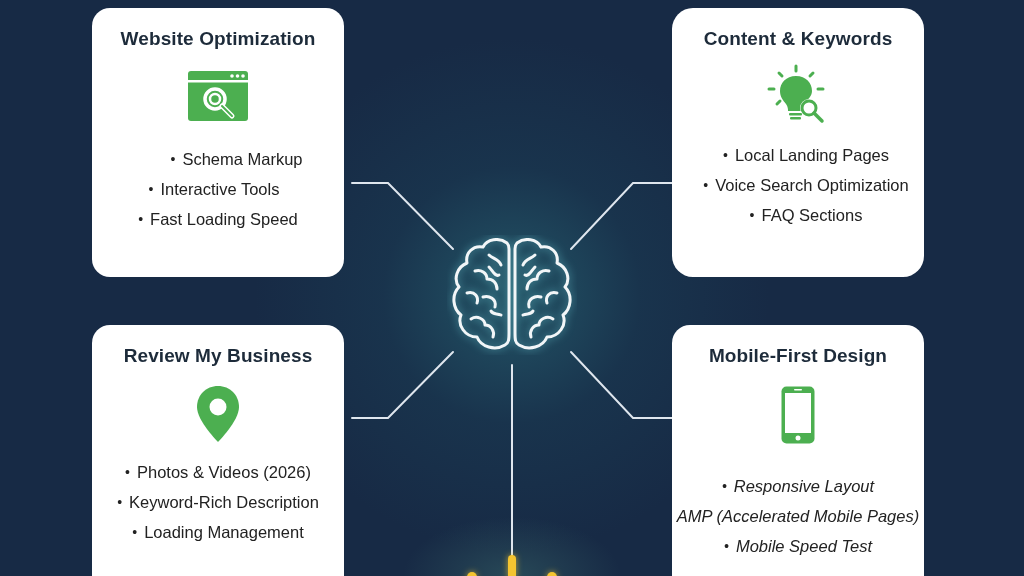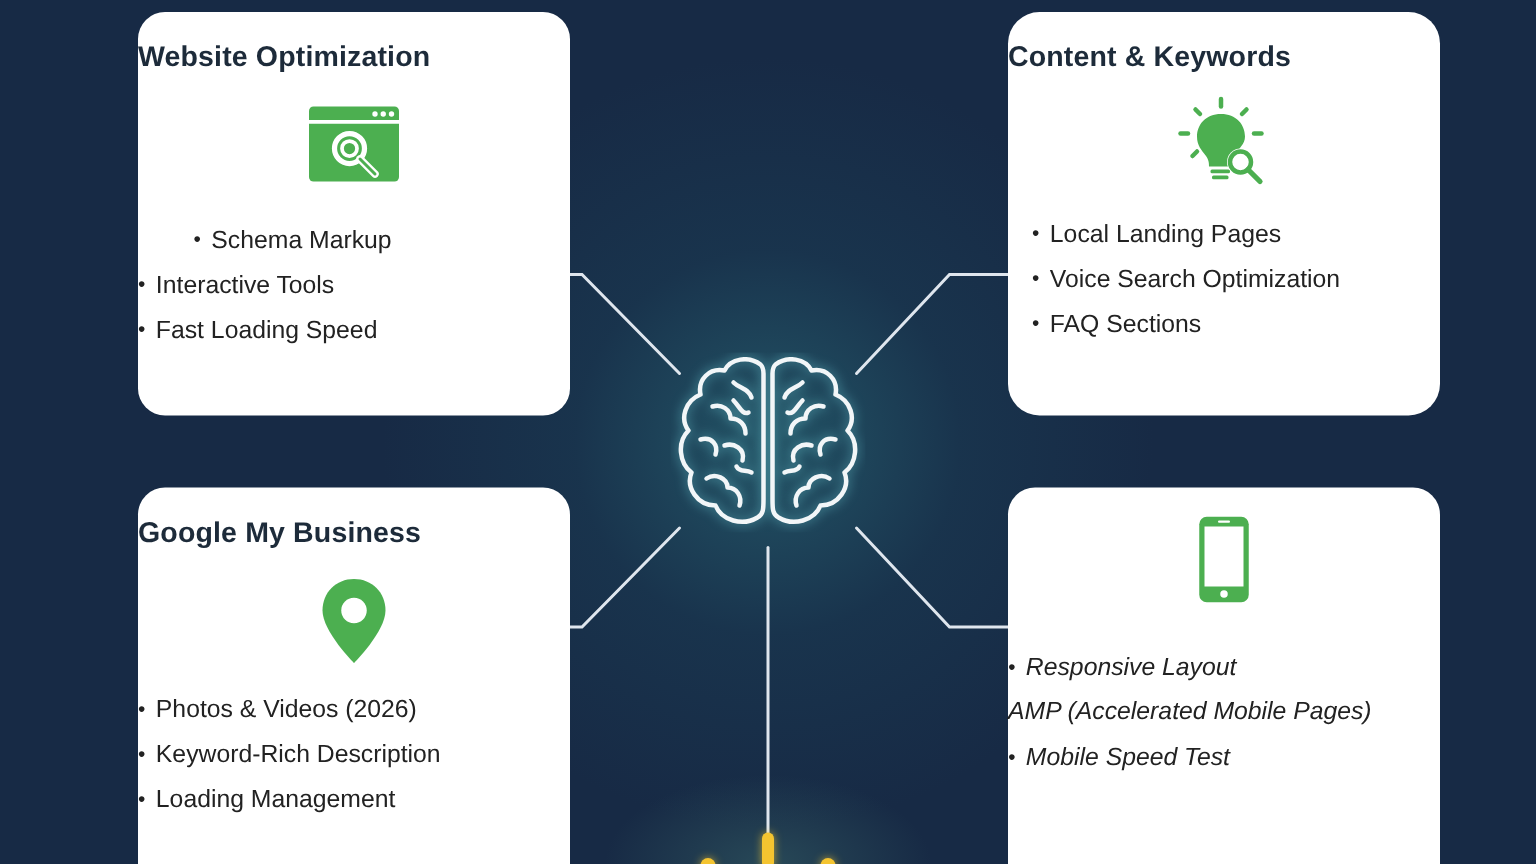"Website Optimization" .card { text-align: left -> center; width: 288px -> 252px }
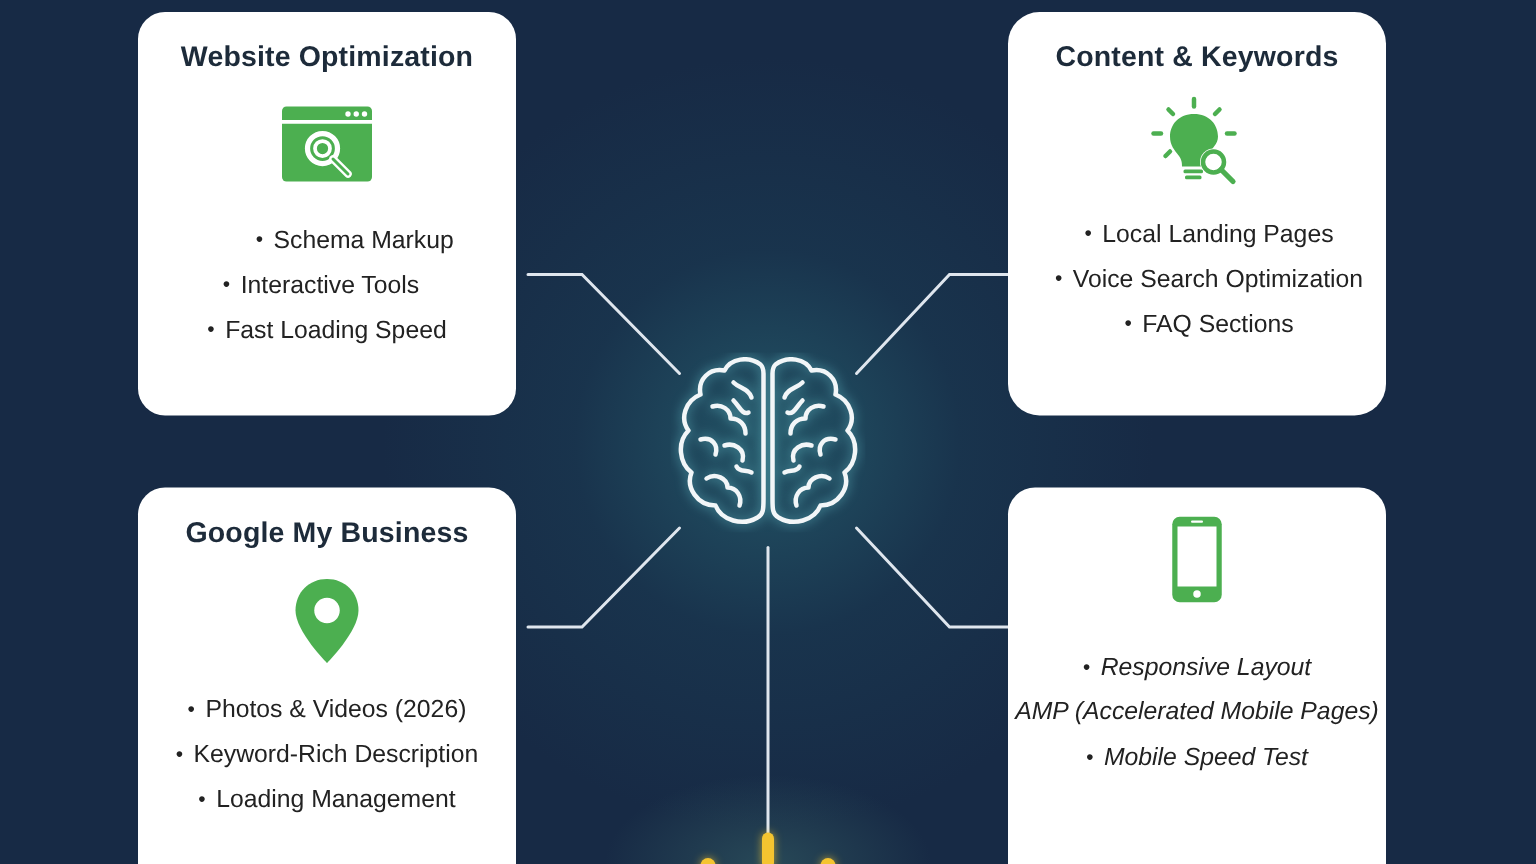"Google My Business" div.card-title { text: Google -> Review }
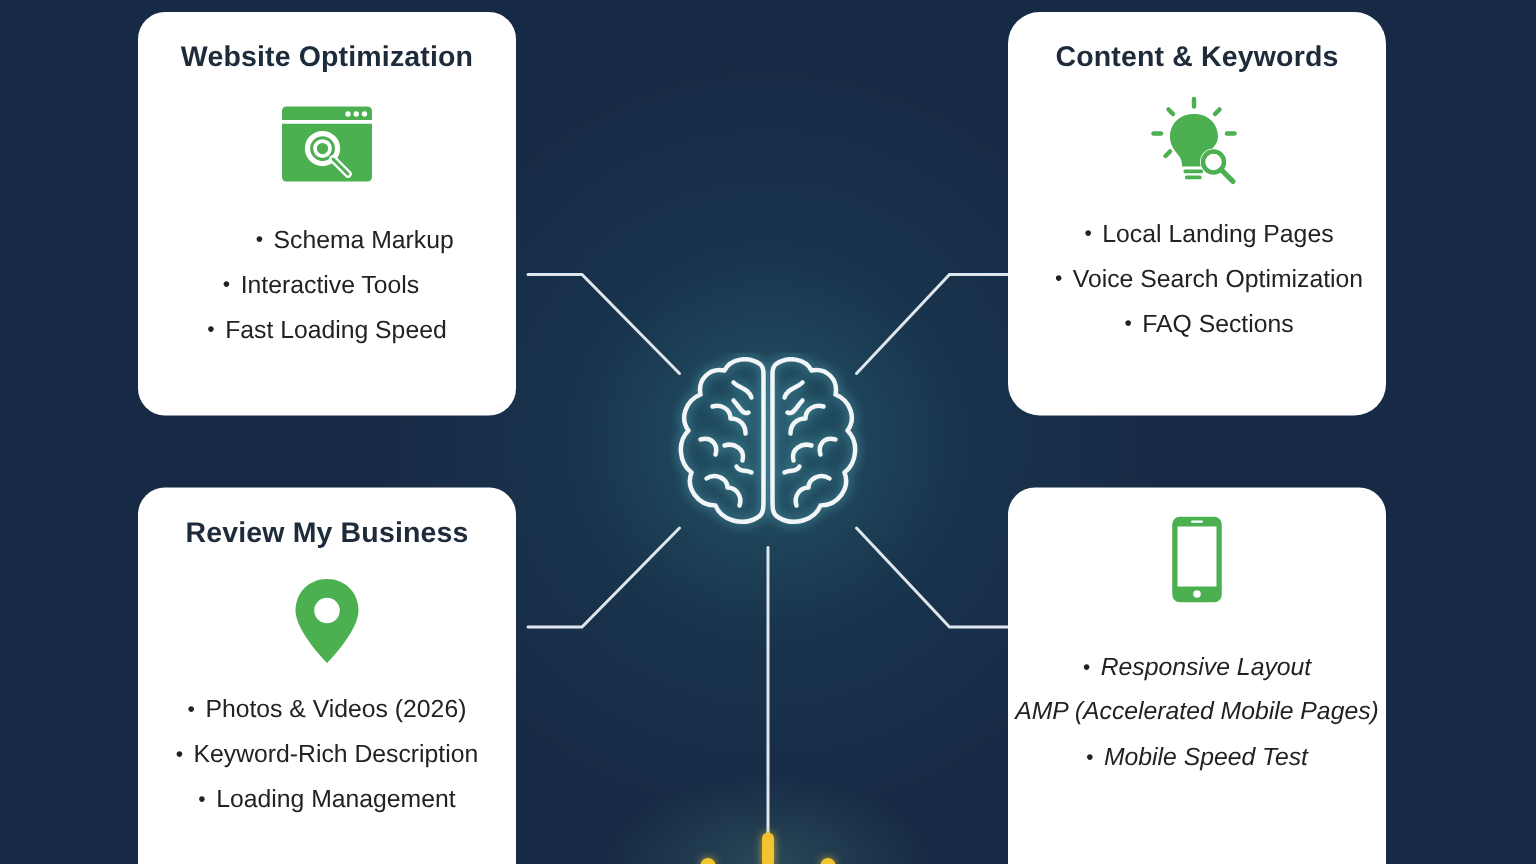"Mobile-First Design" div.card-title { html: none -> <div>Mobile-First Design</div> }
